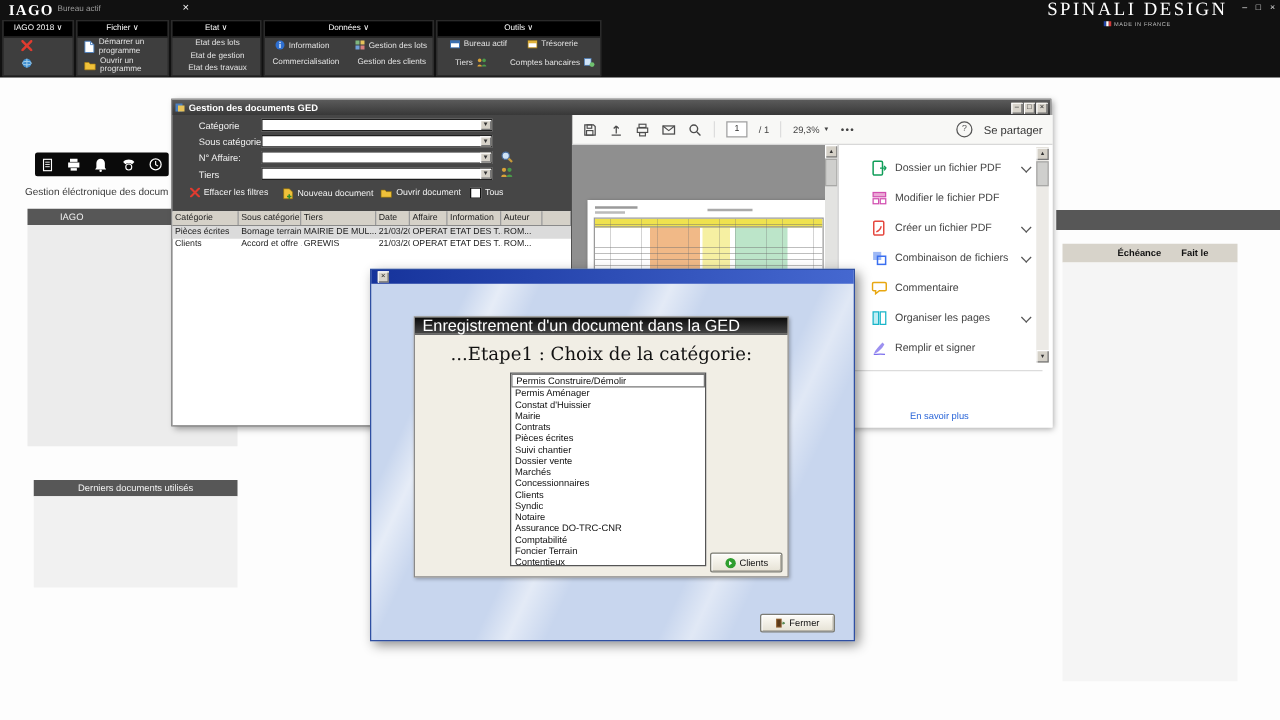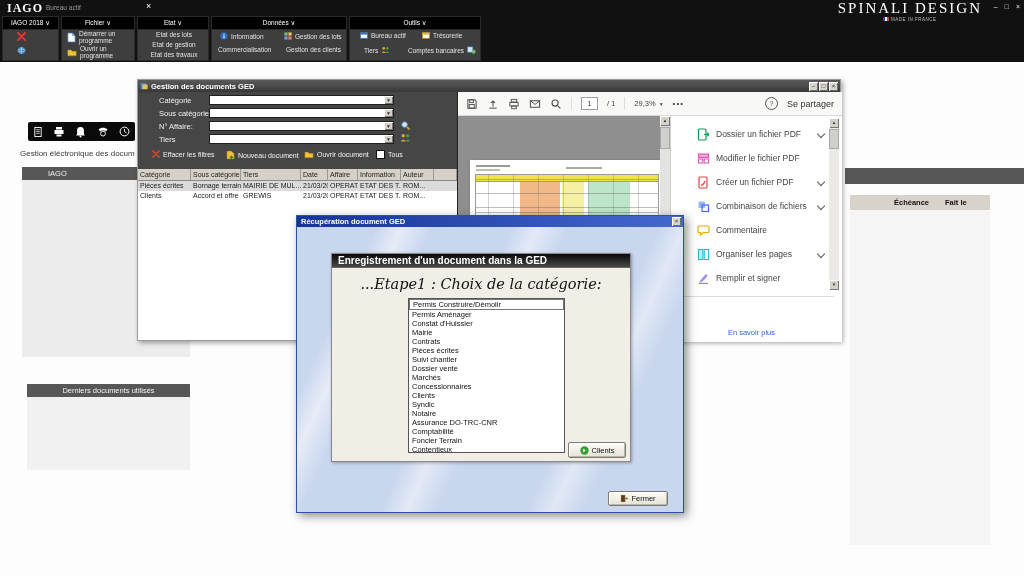"Récupération document GED" span.t { html: <span>Récupération document GED</span> -> none }
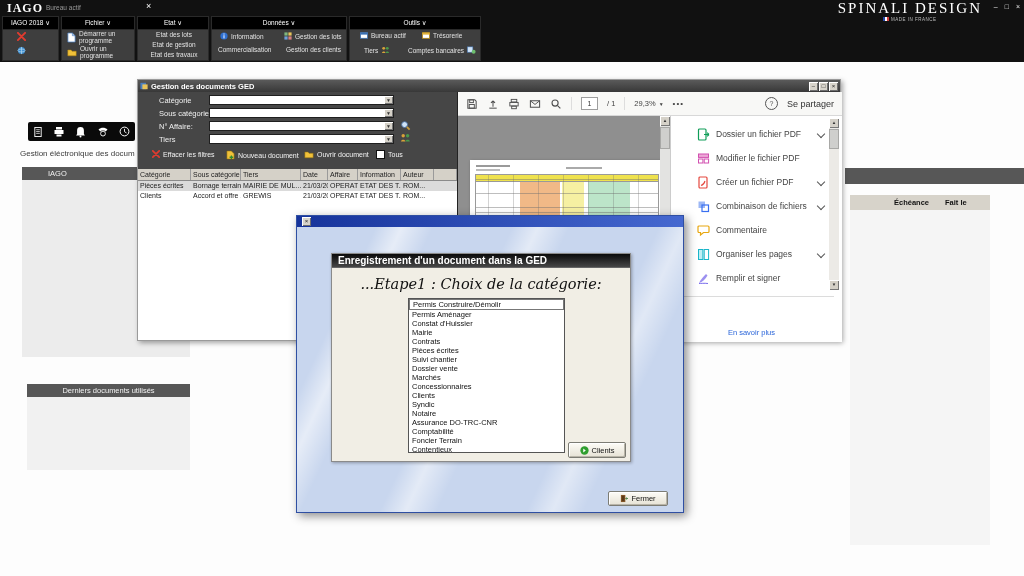"Enregistrement d'un document dans la" .phead { font-size: 10px -> 13px; font-weight: bold -> normal }
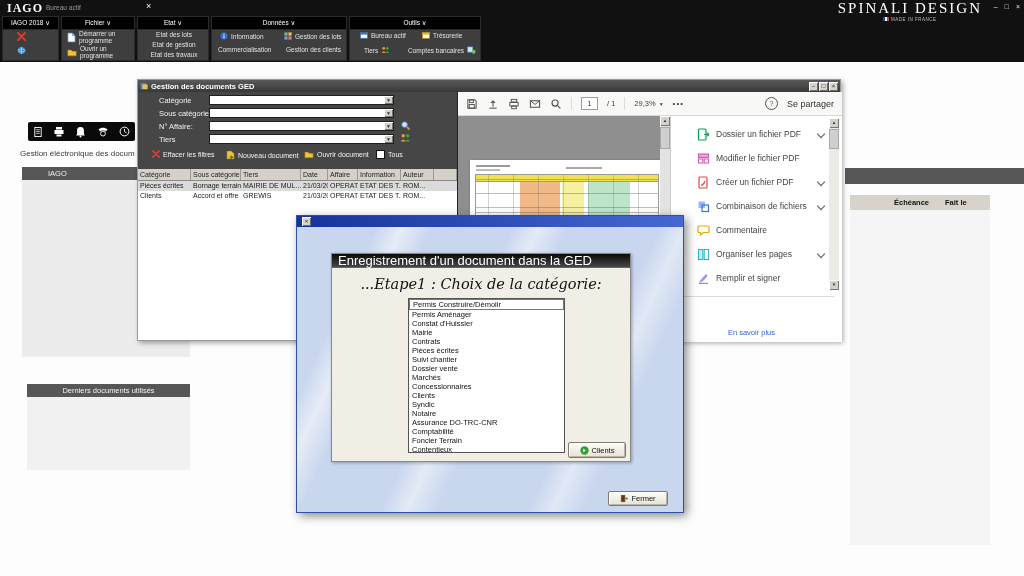"...Etape1 : Choix de la" .pcap { font-style: italic -> none }
